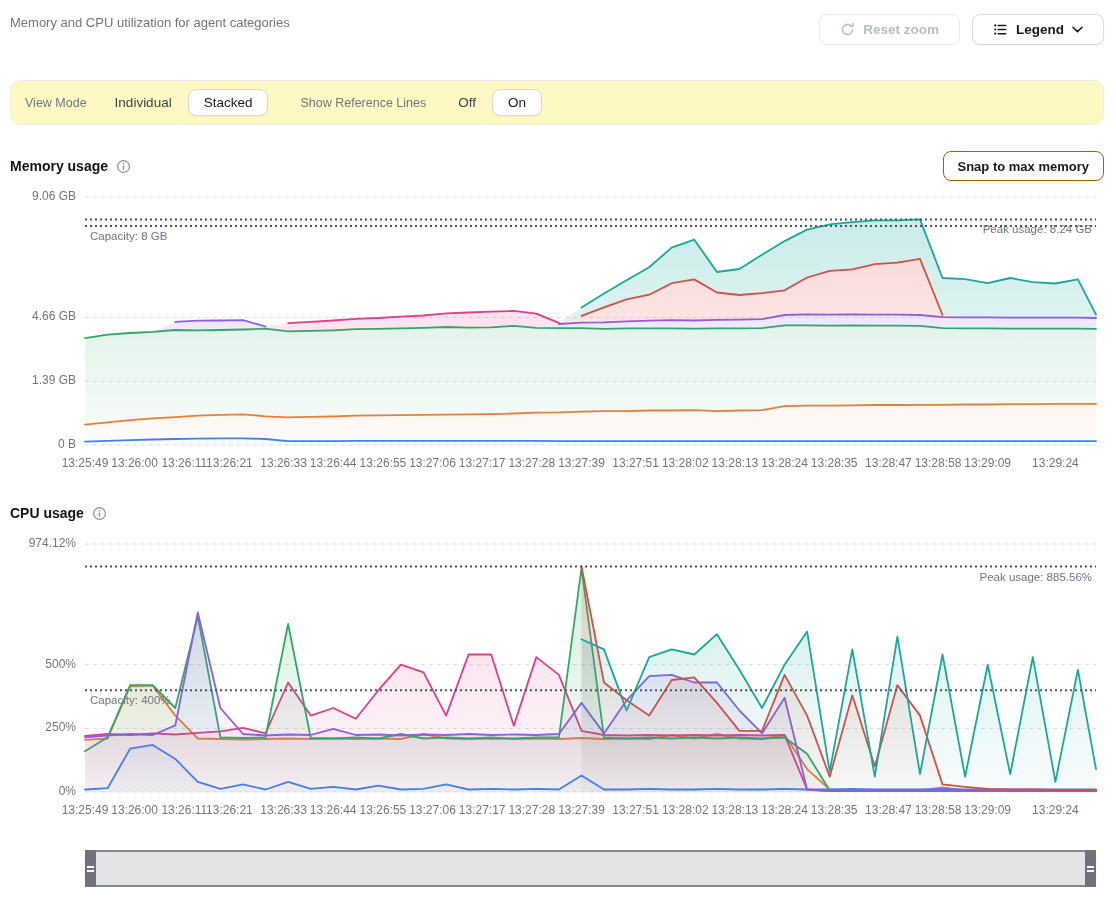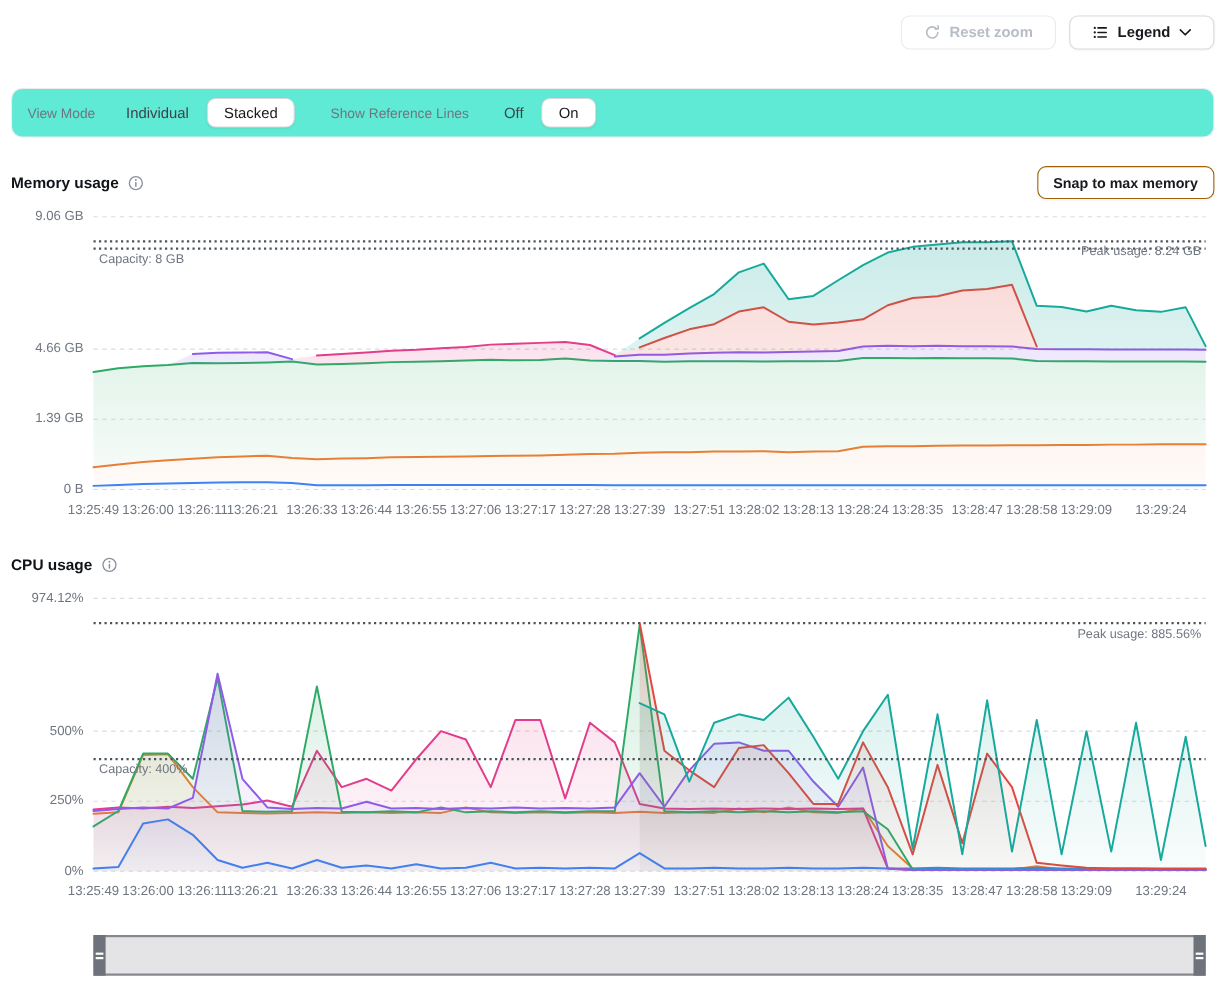"Memory and CPU utilization for" p.page-subtitle { html: none -> <p>Memory and CPU utilization for agent categories</p> }
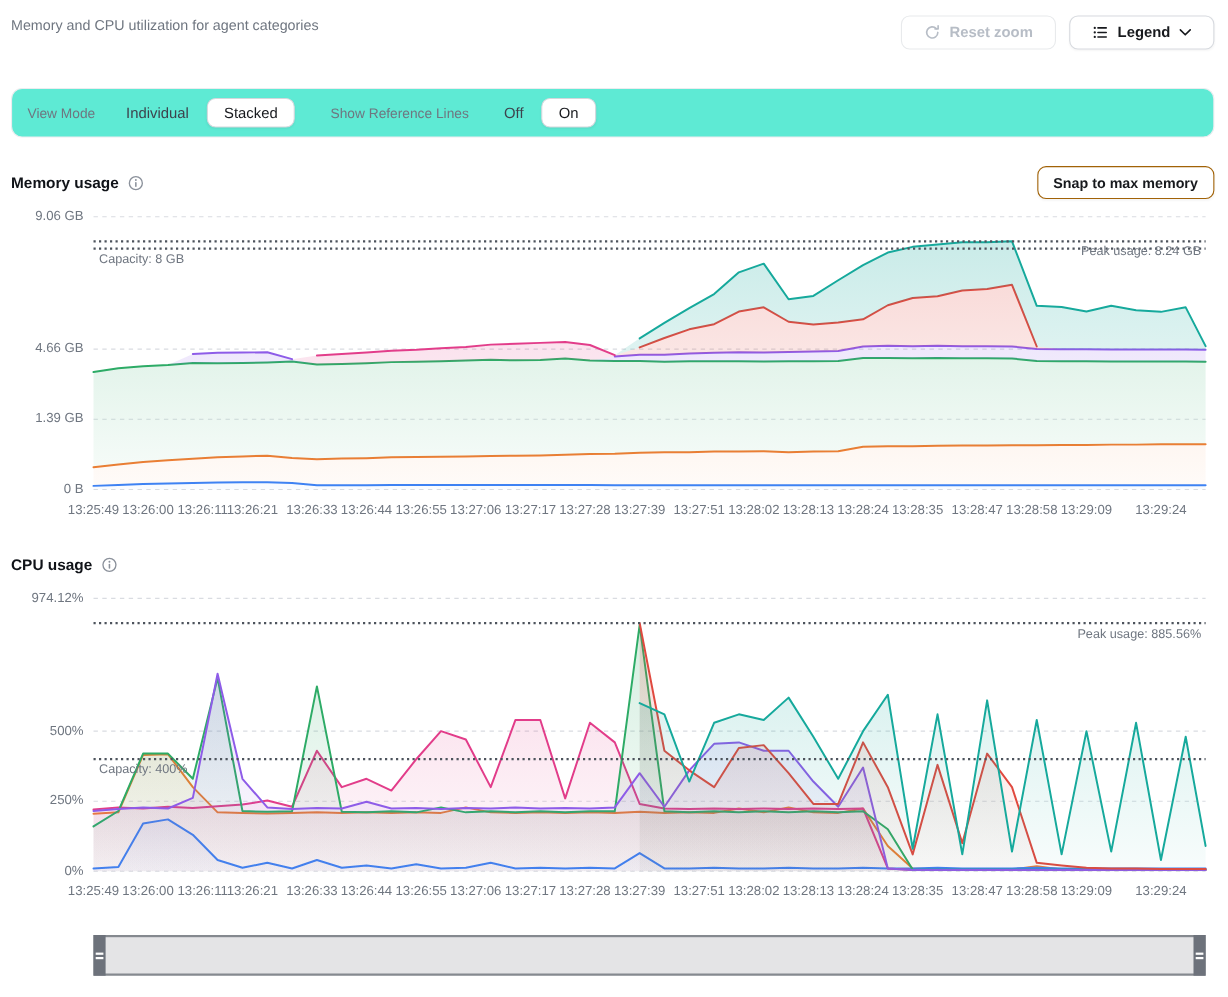"View Mode" .controls { background: #5eead4 -> #fef9c3 }
